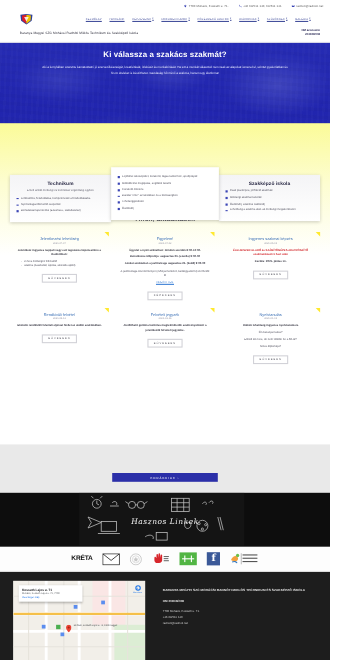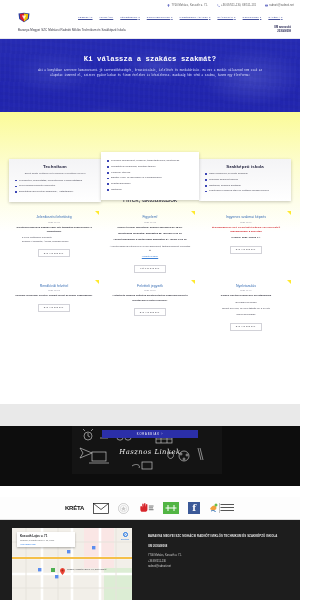"Ki válassza a szakács szakmát?" .hero-inner { font-family: Liberation Mono, monospace -> none; padding-top: 16px -> 6px }
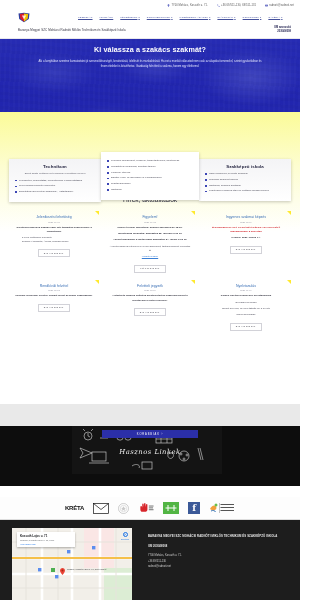"Hasznos Linkek" .chalk { top: 426px -> 448px }
